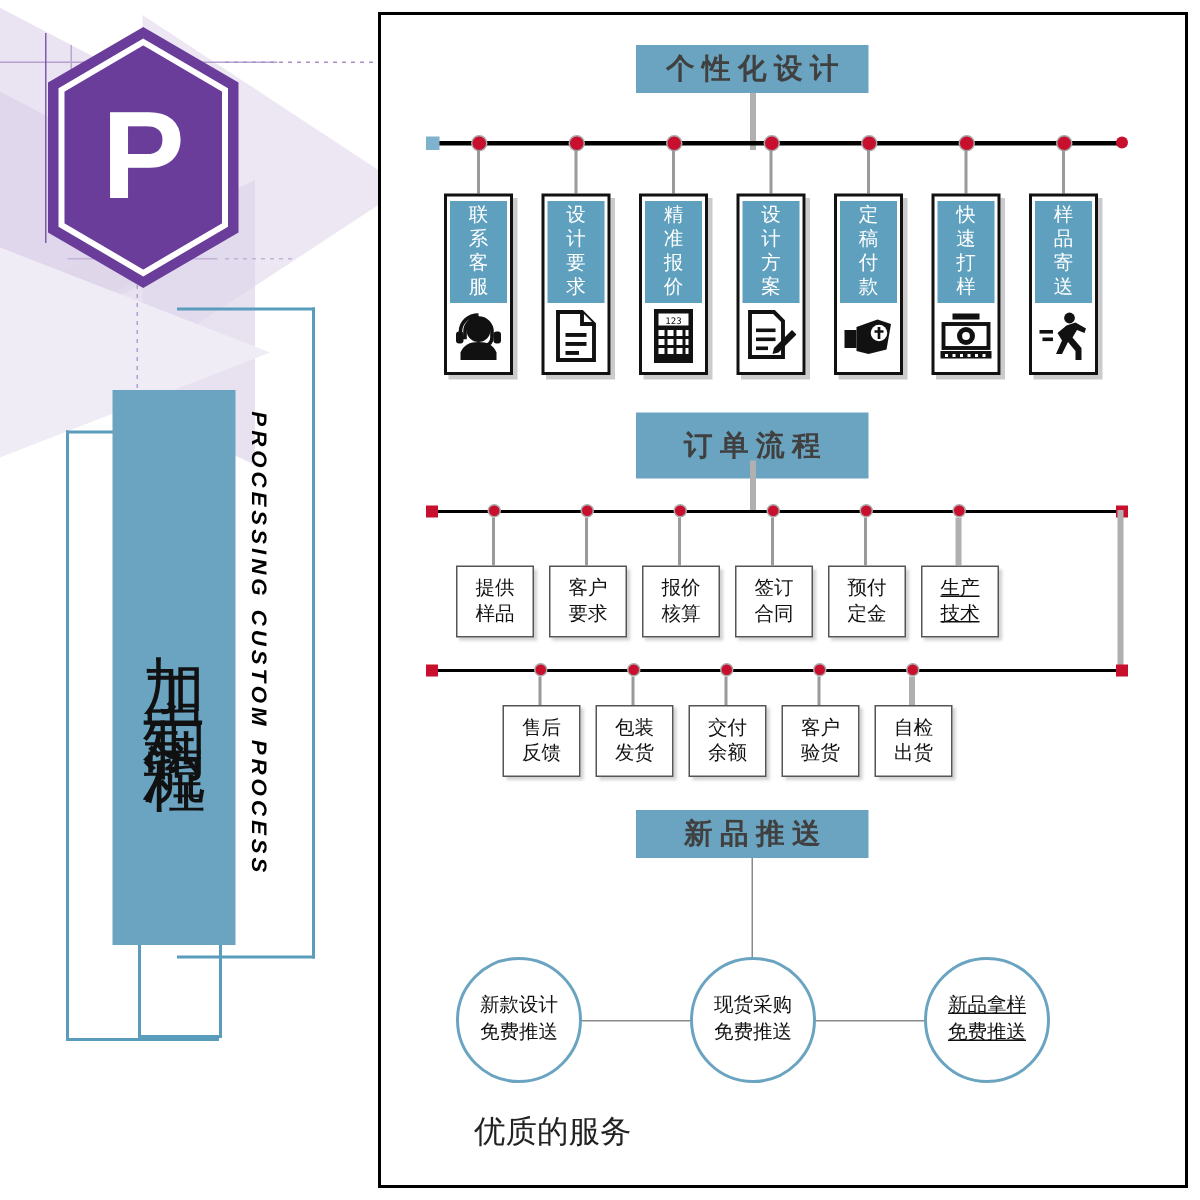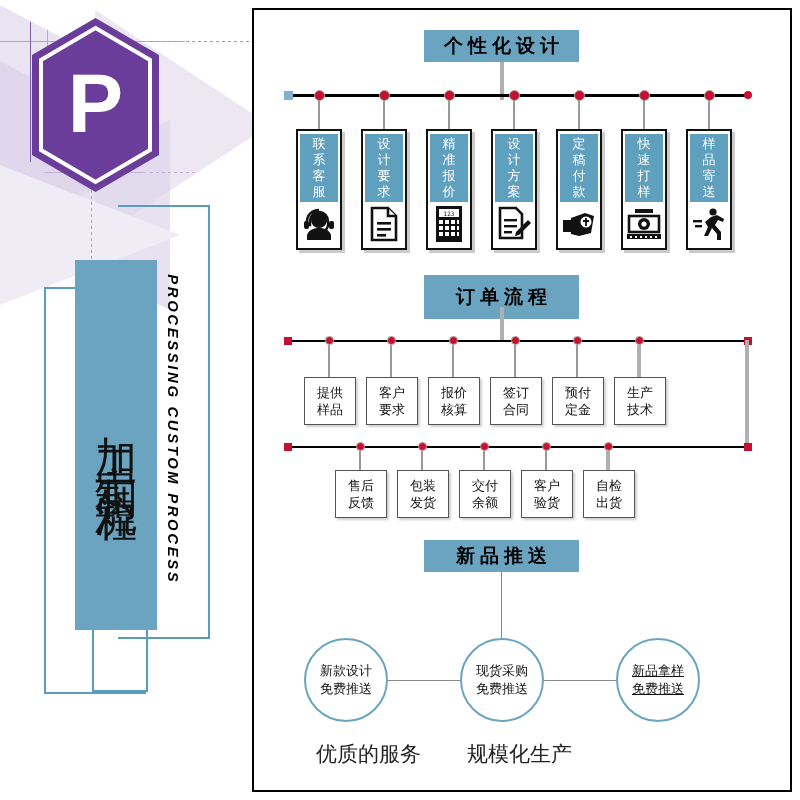"个性化设计" .sec-head { color: #000000 -> #404040 }
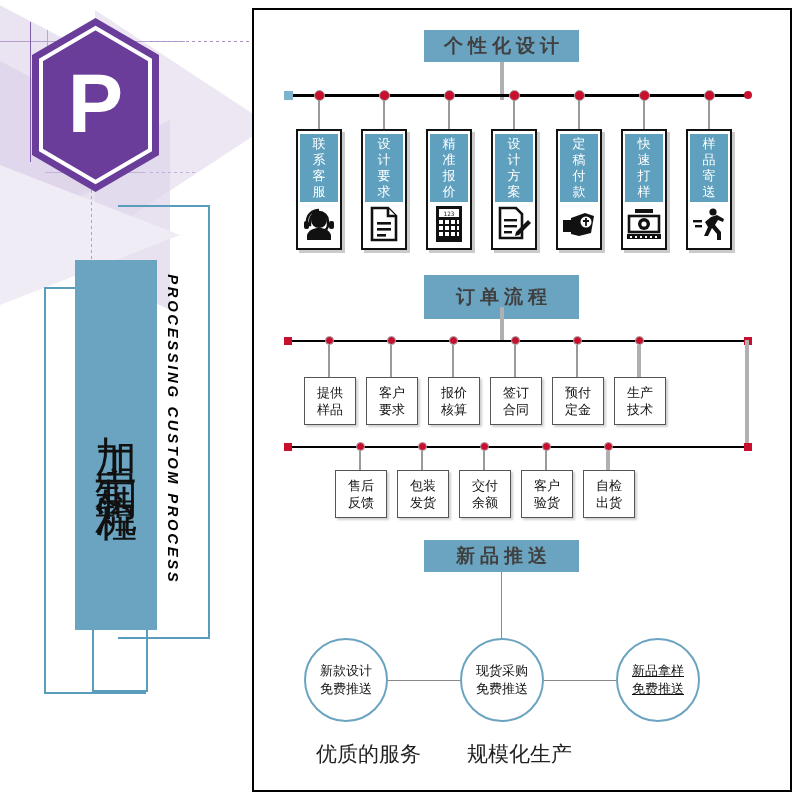"生产" div.obox { text-decoration: none -> underline }
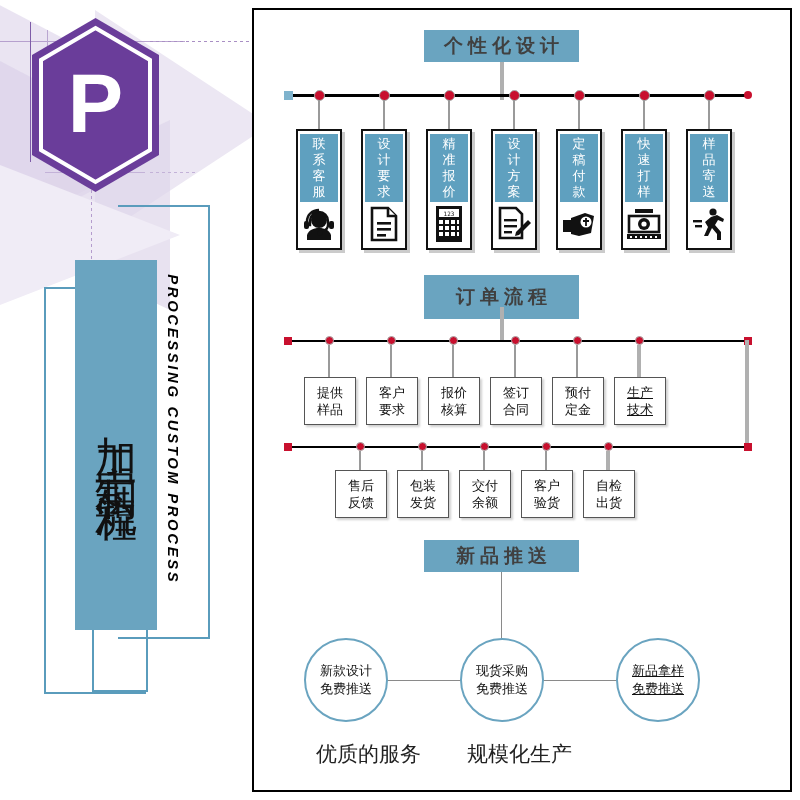"规模化生产" div.foot { html: <div>规模化生产</div> -> none }
